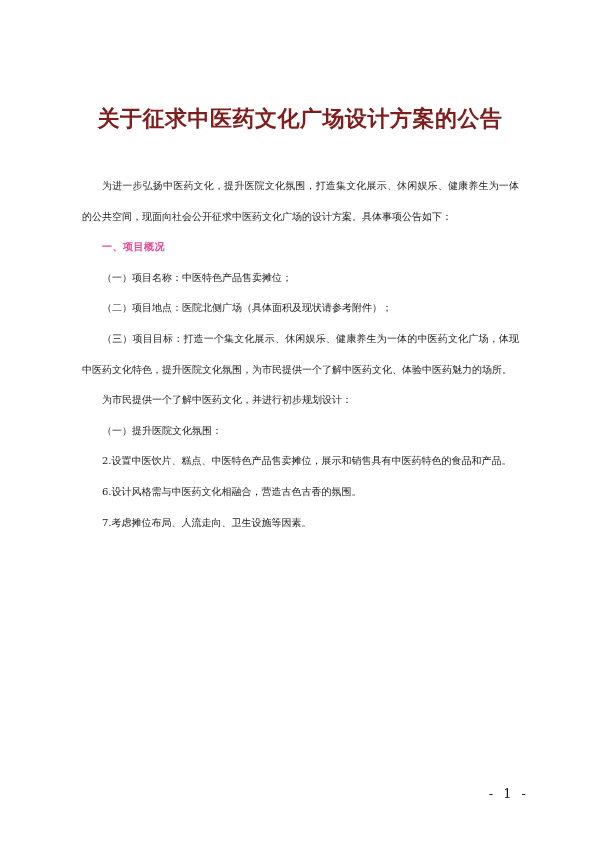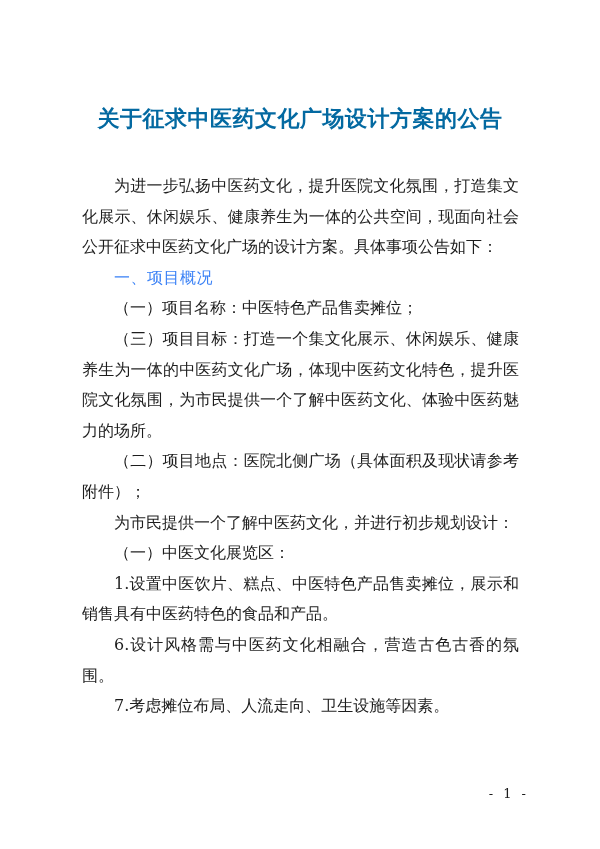"关于征求中医药文化广场设计方案的公告" .doc-title { color: #0369a1 -> #7f1d1d }
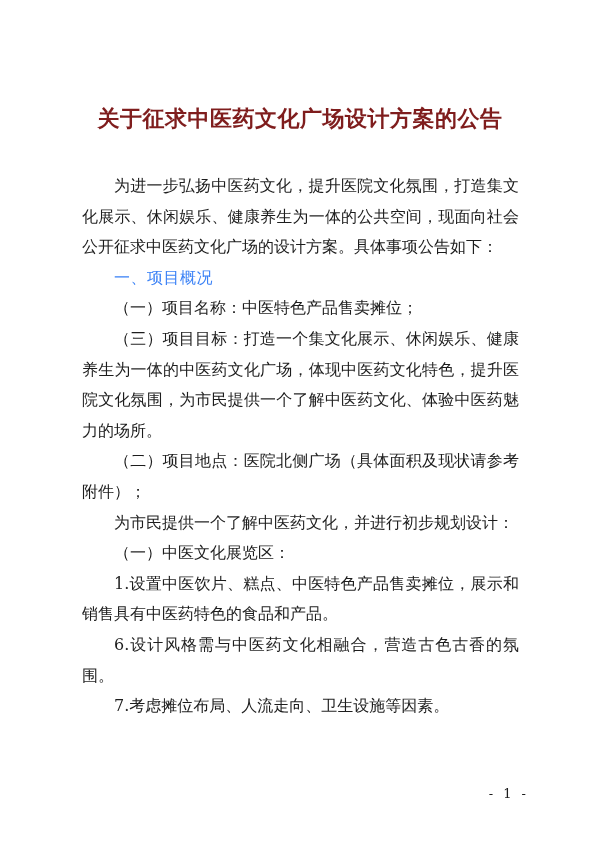"为进一步弘扬中医药文化，提升医院文化氛围，打造集文化展示、休闲娱乐、健康养生为一" .doc-body { font-size: 16px -> 10px }
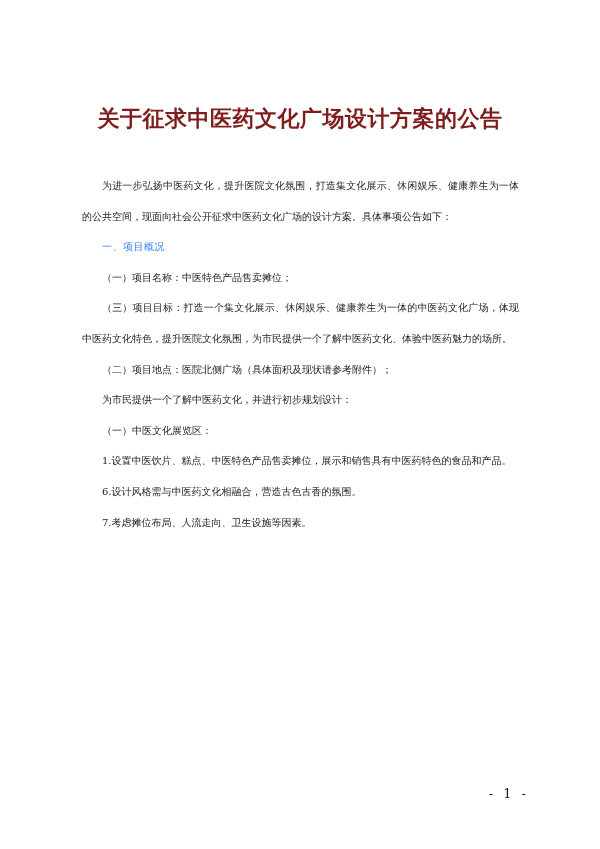"一、项目概况" .doc-body p.heading { color: #3b82f6 -> #ec4899; font-weight: normal -> bold }
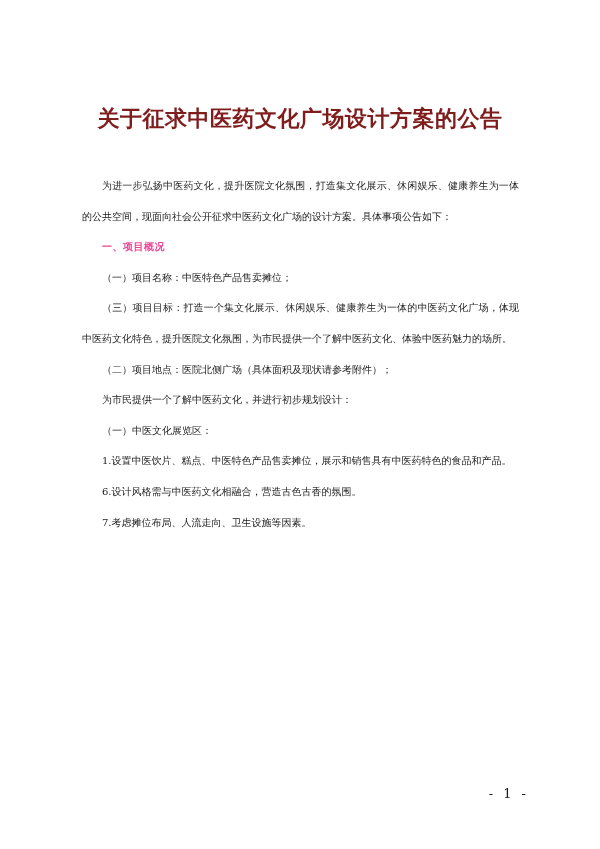"（三）项目目标：打造一个集文化展示、休闲娱乐、健康养生为一体的中医药文化广场，体" p.body { order: before "（二）项目地点：医院北侧广场（具体面积及现状请参考附件）；" -> after "（二）项目地点：医院北侧广场（具体面积及现状请参考附件）；" }
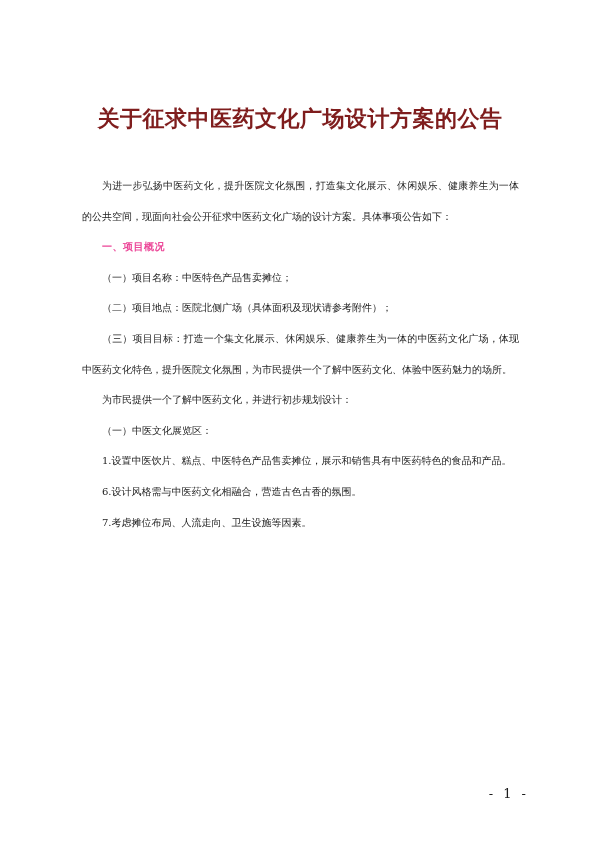"（一）中医文化展览区：" p.body { text: 中医文化展览区 -> 提升医院文化氛围 }
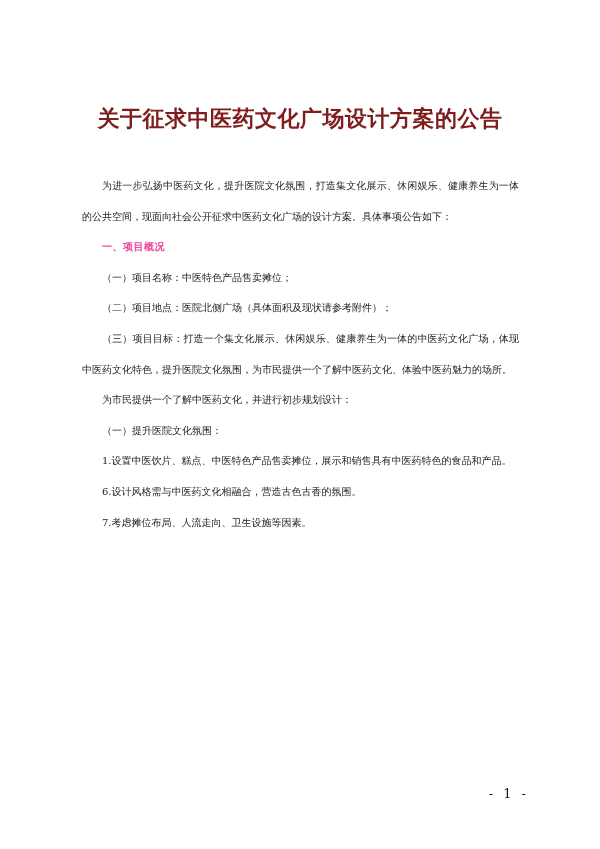"1.设置中医饮片、糕点、中医特色产品售卖摊位，展示和销售具有中医药特色的食品和产" p.body { text: 1 -> 2 }
